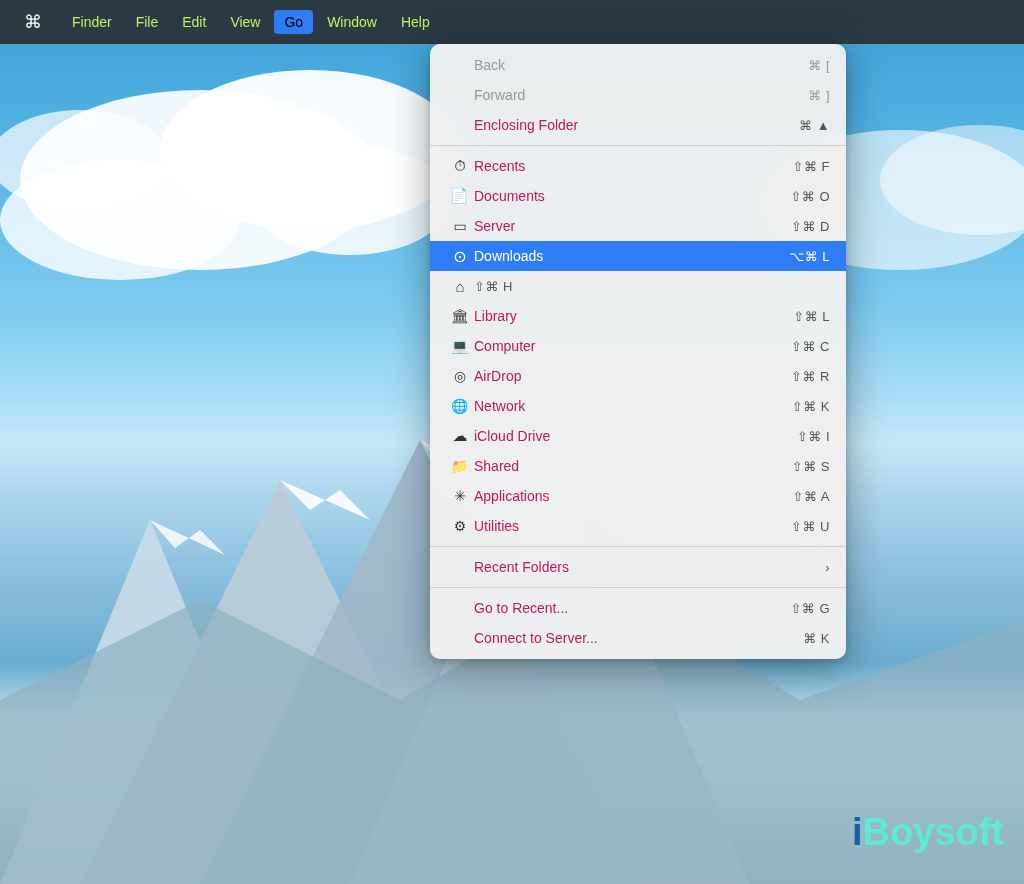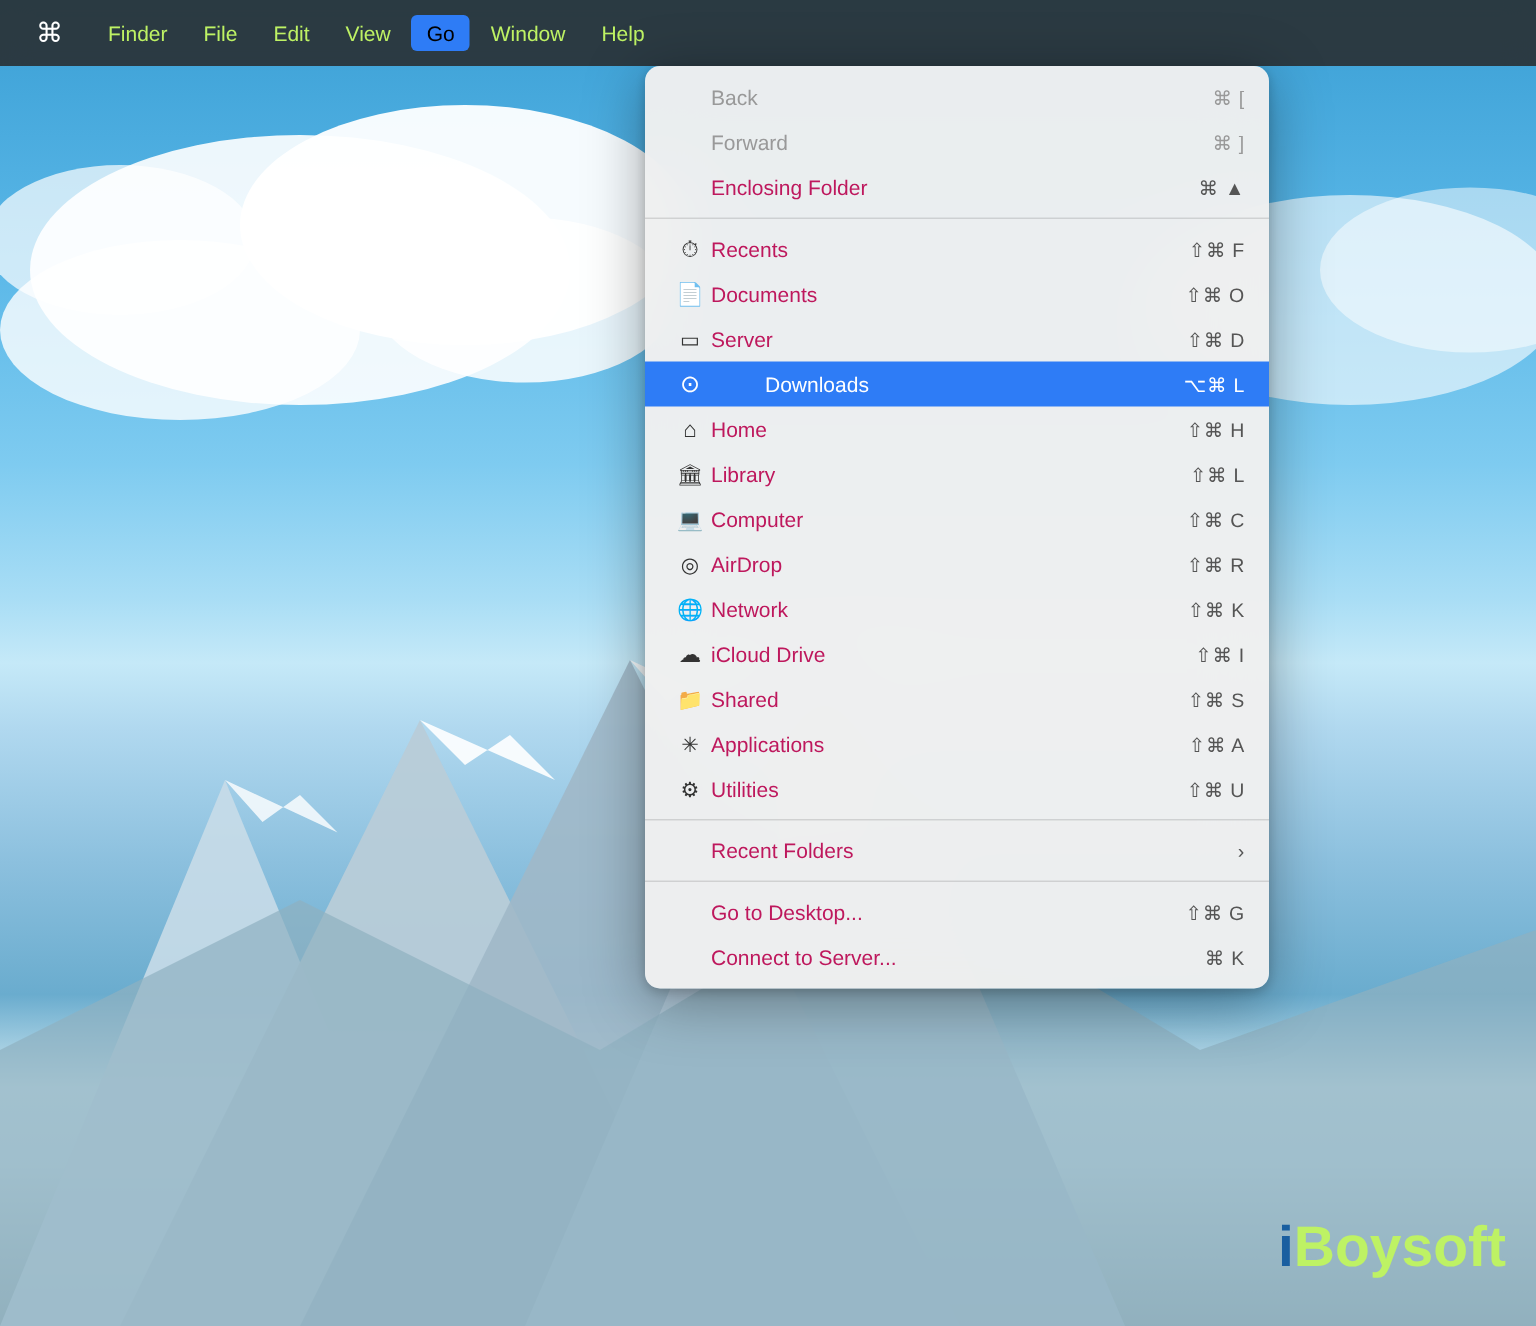"Downloads" span.menu-label { margin-left: 36px -> none }
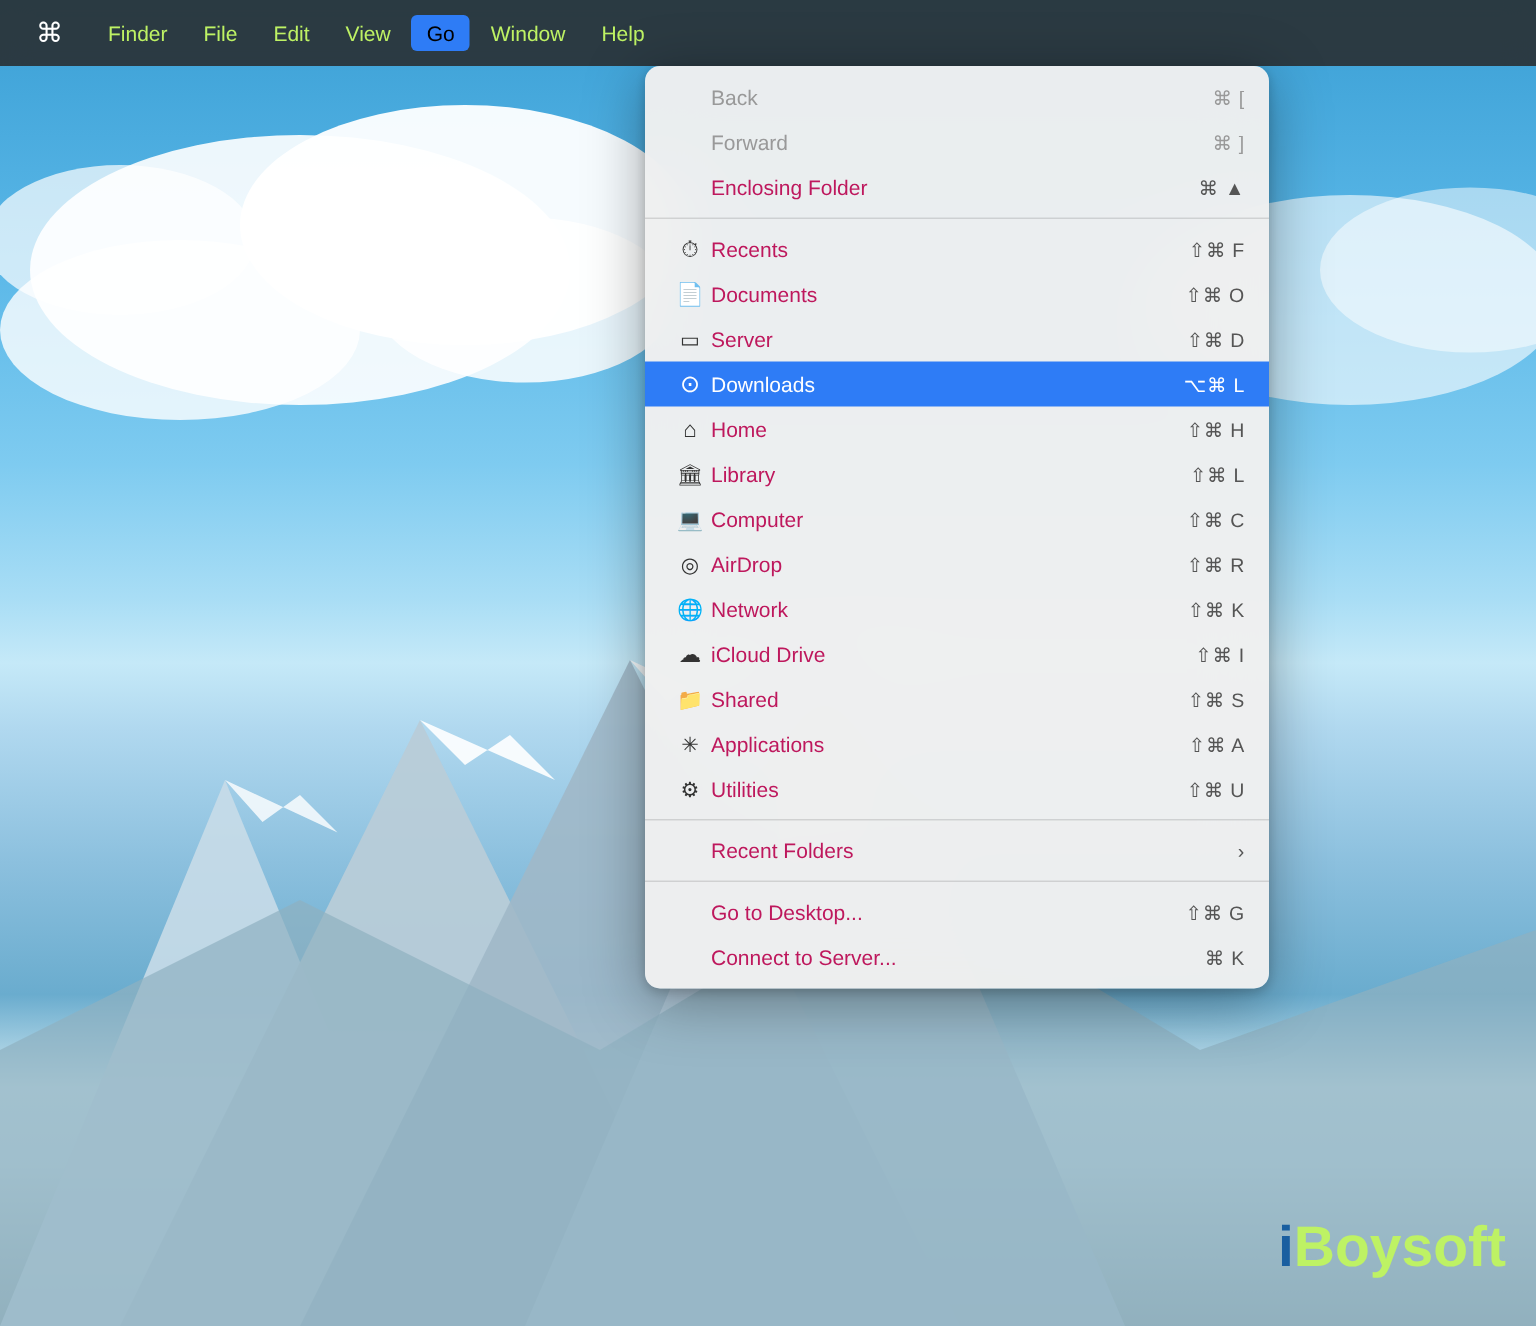"Home" span.menu-label { html: <span>Home</span> -> none }
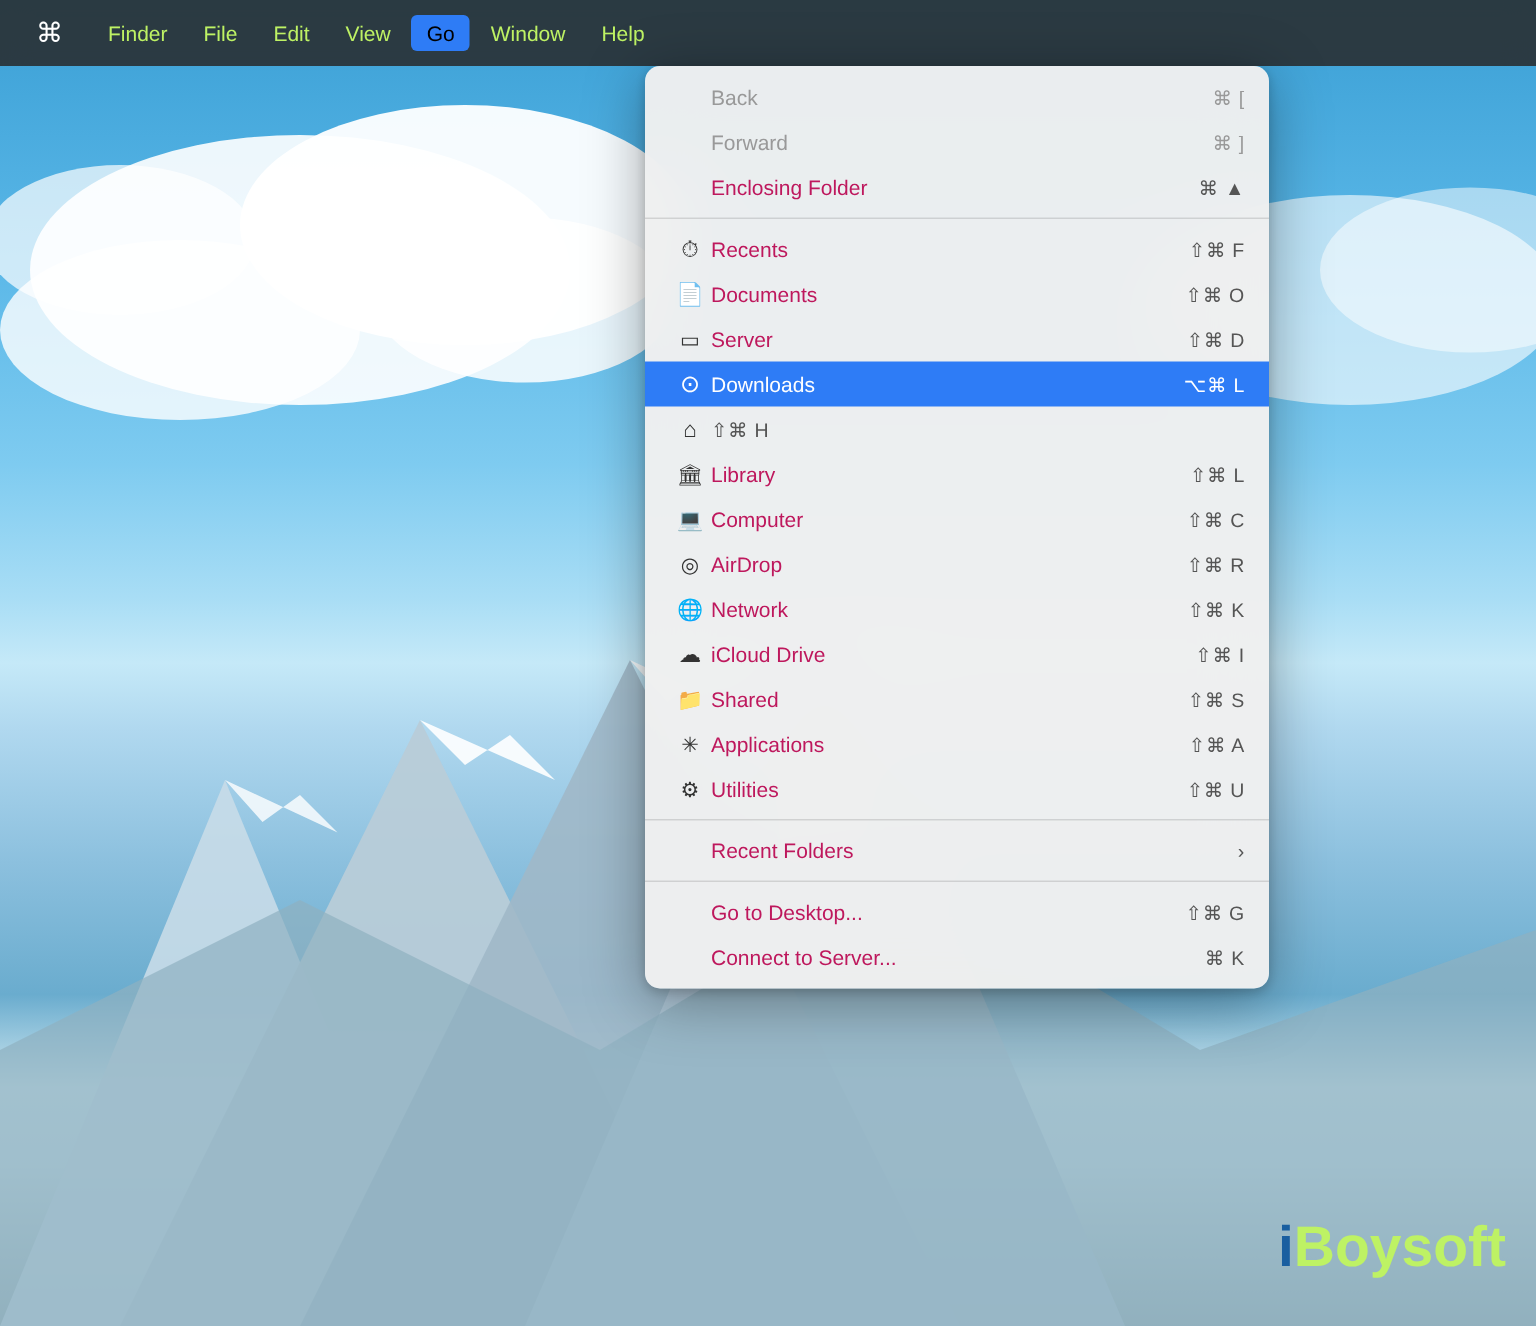"Go to Desktop..." span.menu-label { text: Desktop -> Recent }
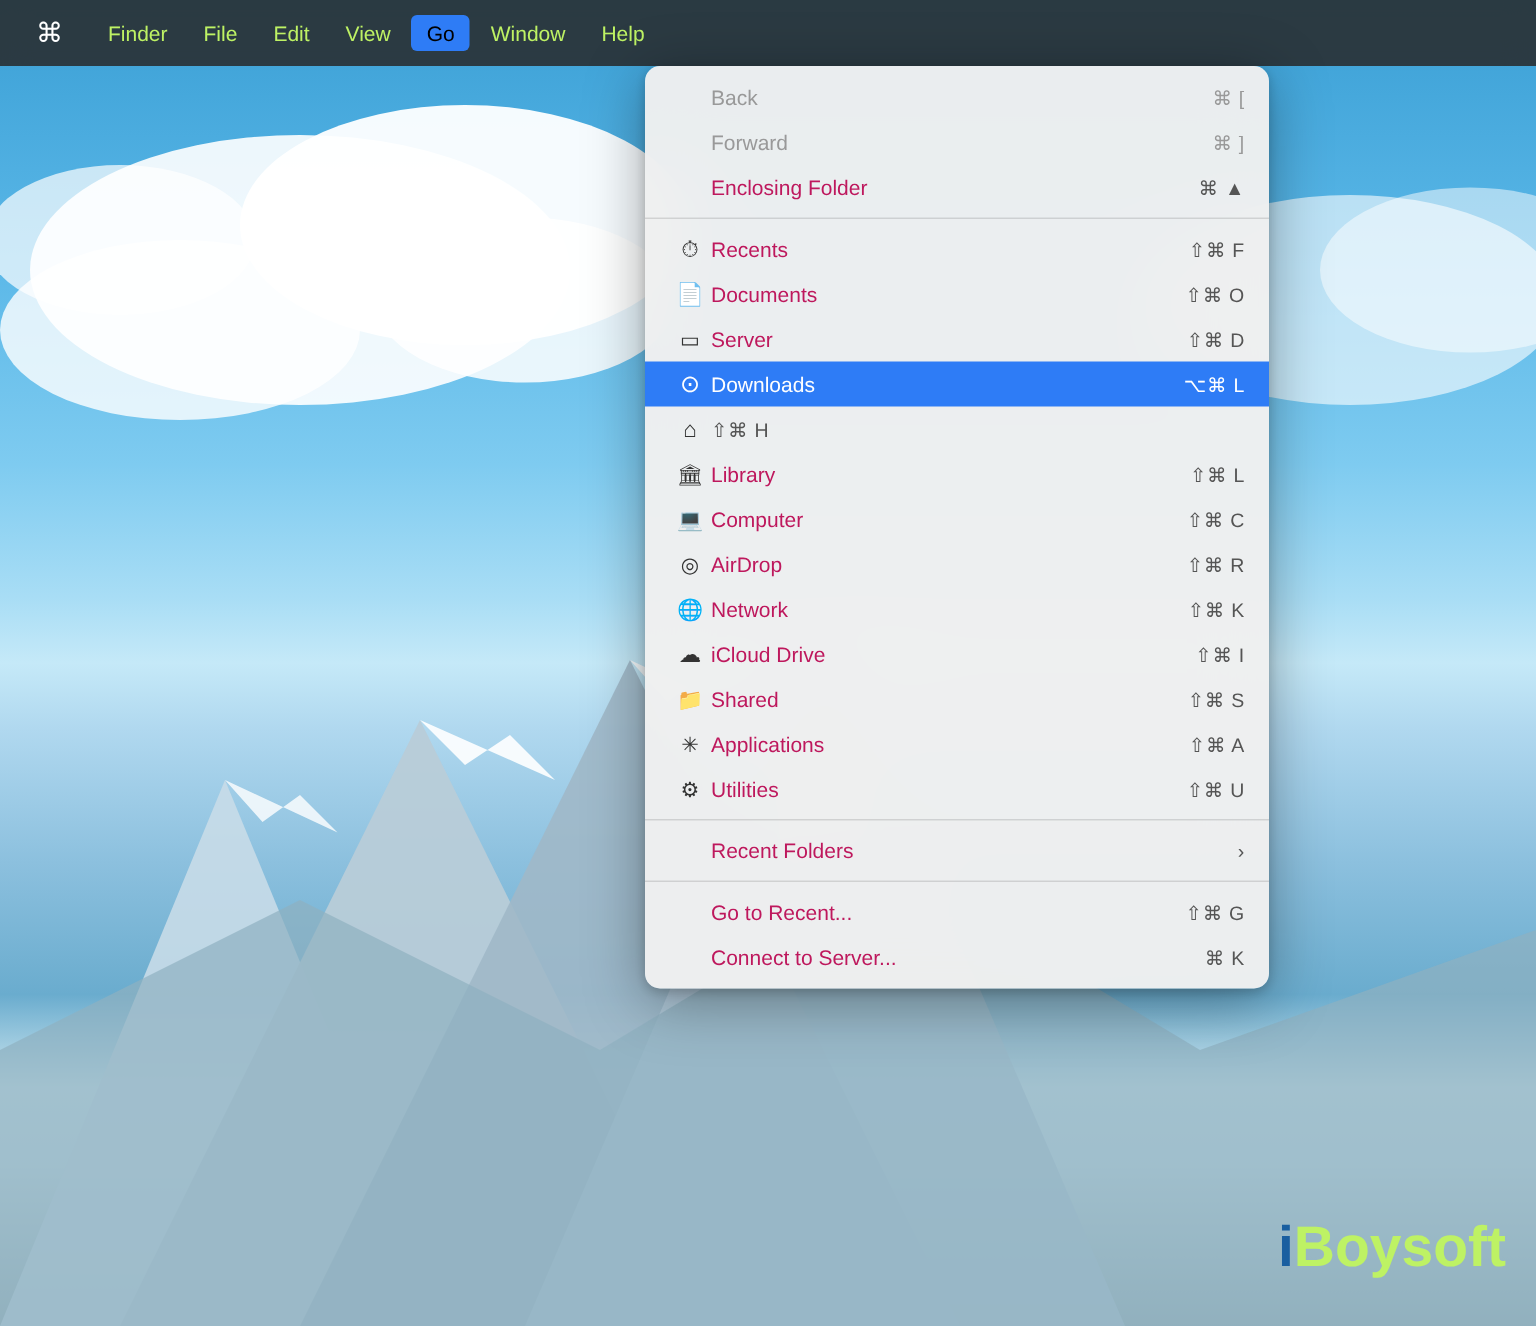"Boysoft" span { color: #bef264 -> #5eead4 }
